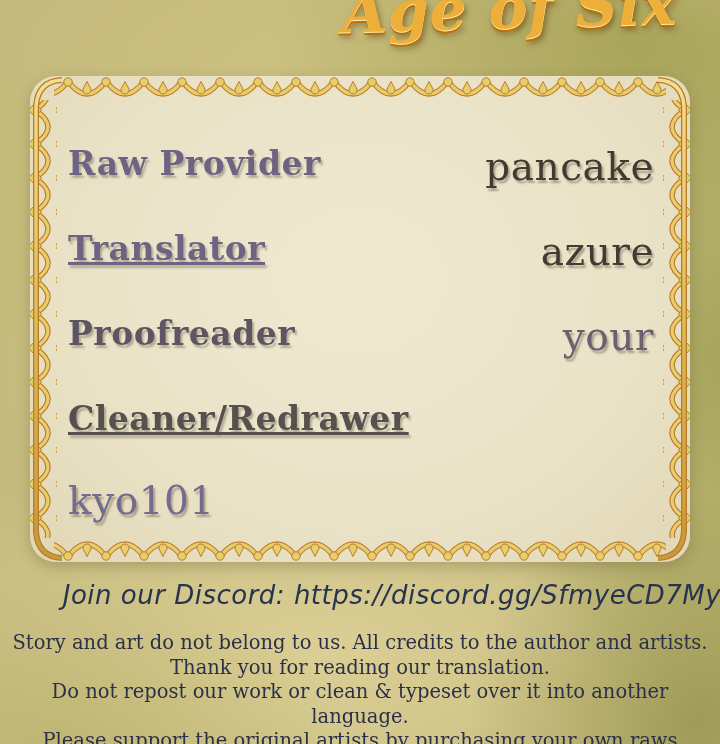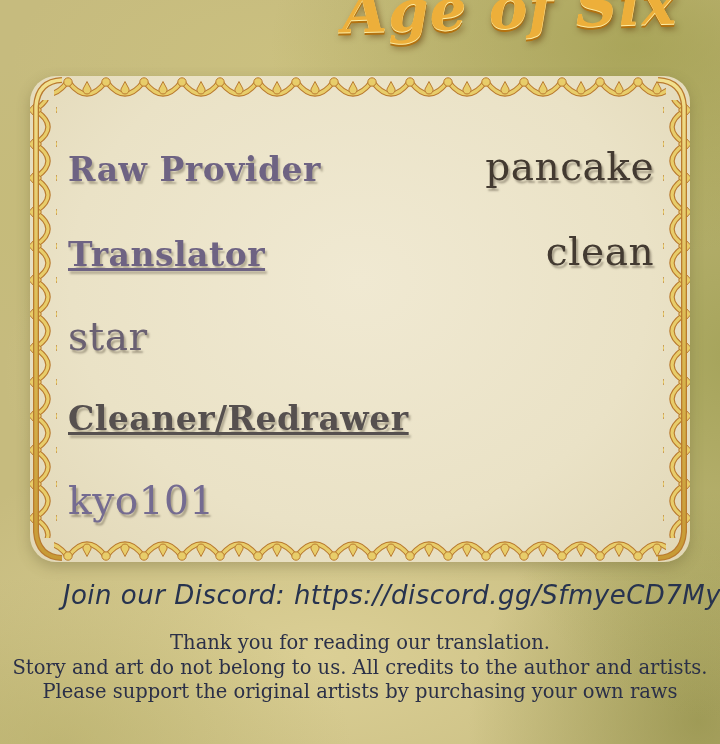"Raw Provider" .row { align-items: flex-end -> flex-start }
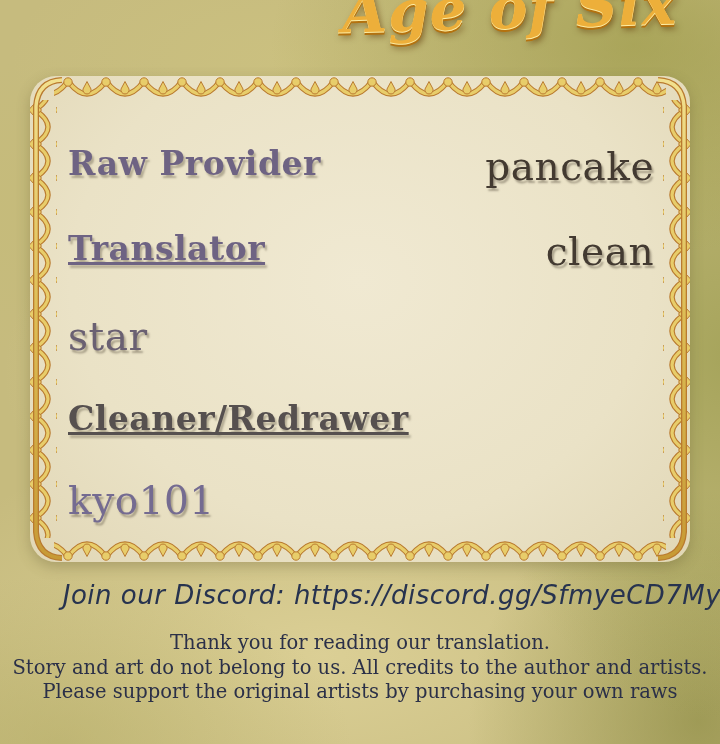"clean" span.name { text: clean -> azure }
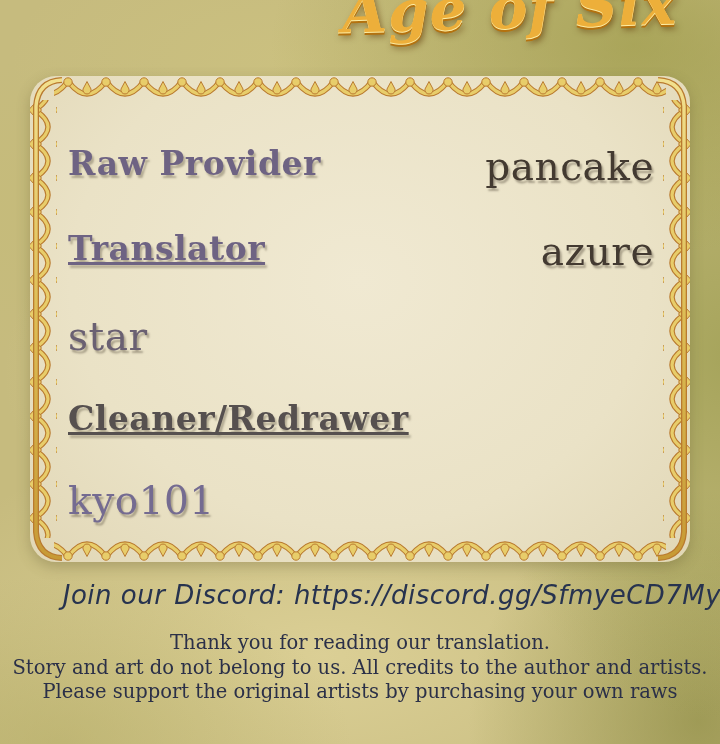"Proofreader" span.role { html: none -> <span>Proofreader</span> }
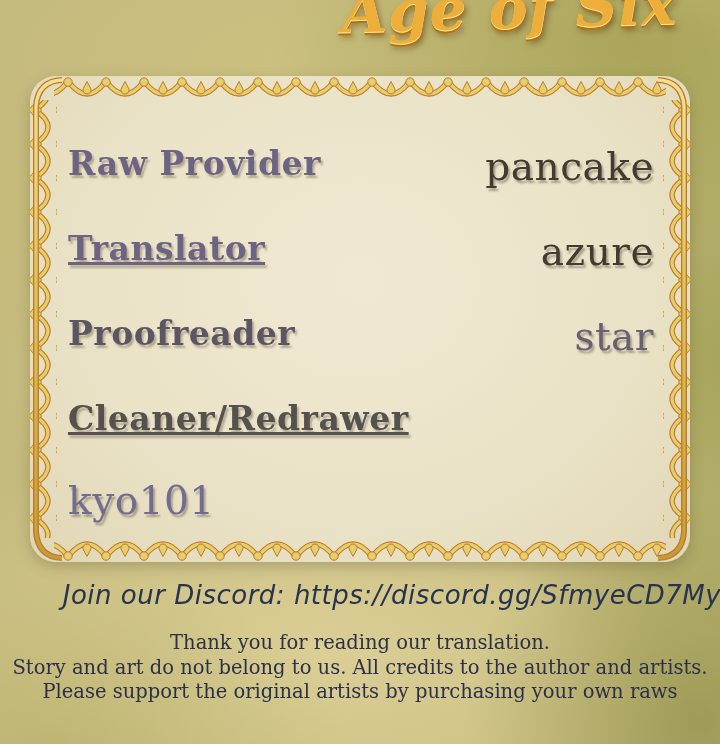"star" span.name { text: star -> your }
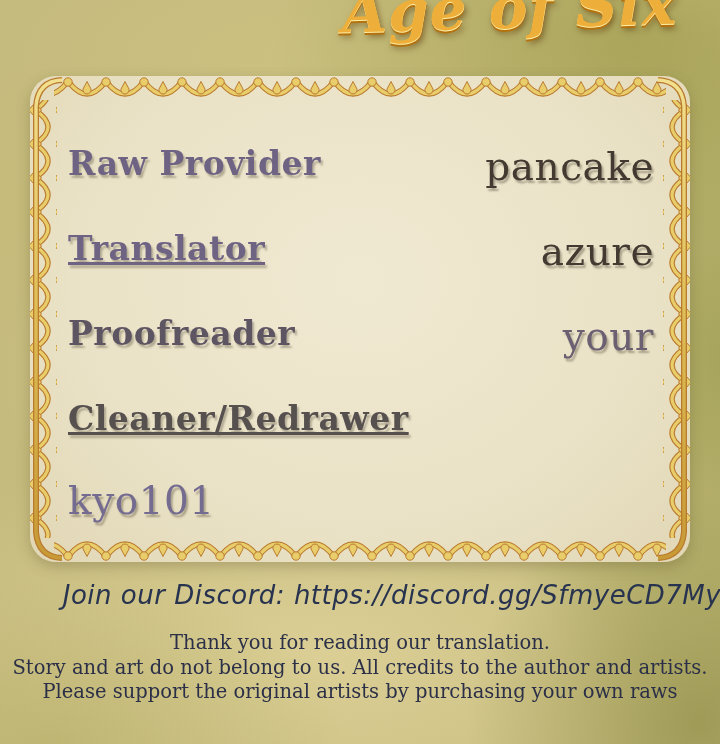"Thank you for reading our" div { order: before "Story and art do not" -> after "Story and art do not" }
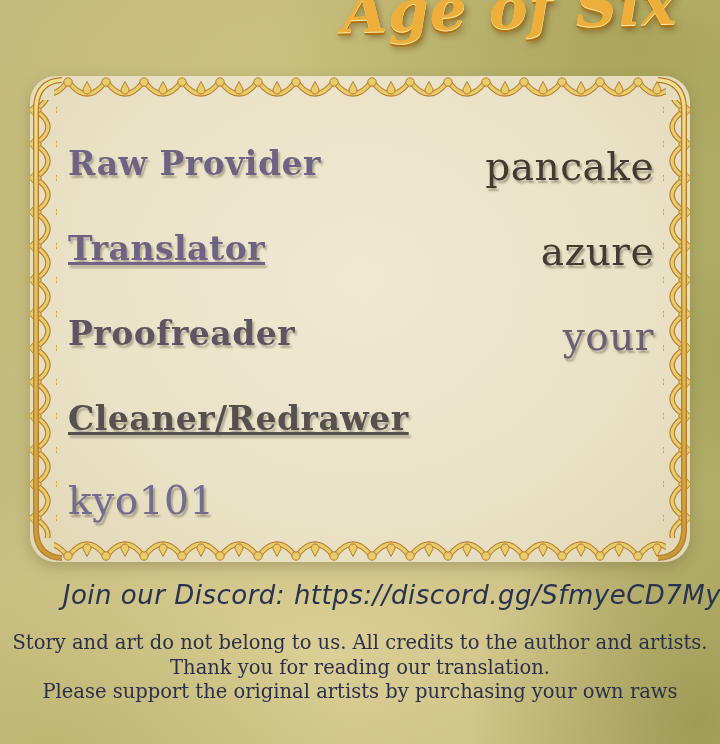"Do not repost our work" div { html: none -> <div>Do not repost our work or clean &amp; typeset over it into another language.</div> }
